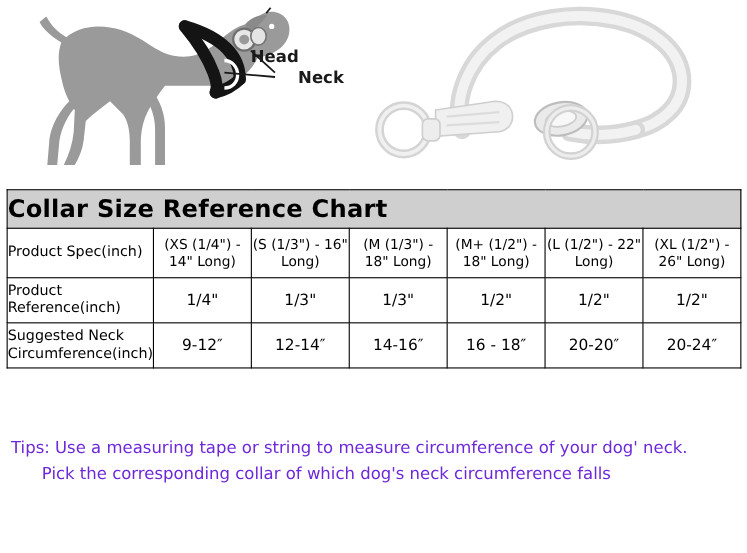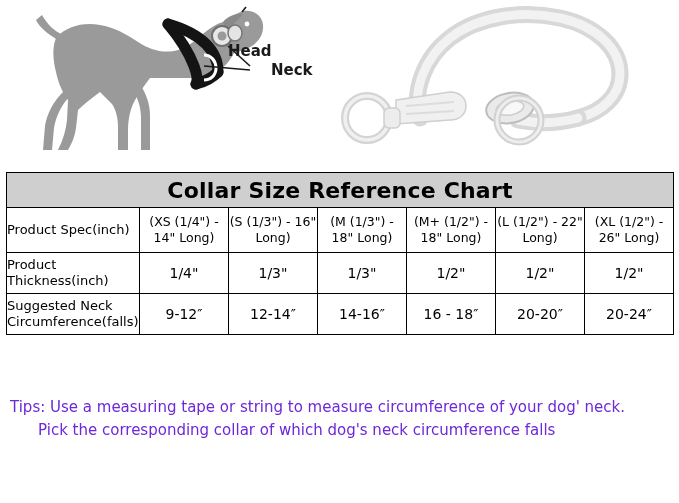"Collar Size Reference Chart" .chart-title-cell { text-align: center -> none }
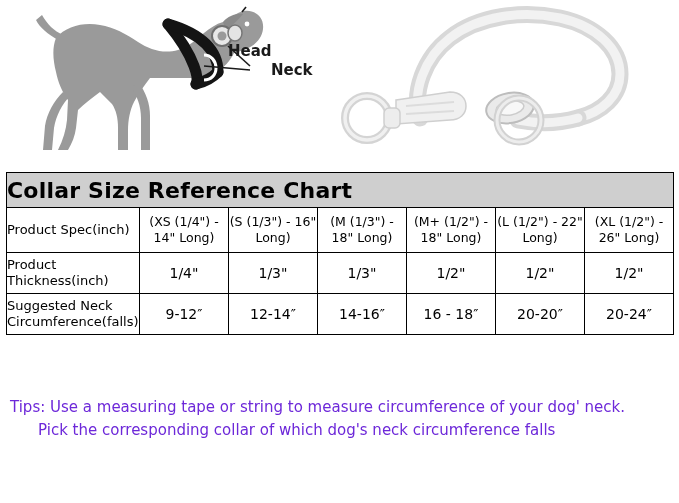"Product Thickness(inch)" td.row-label { text: Thickness -> Reference }
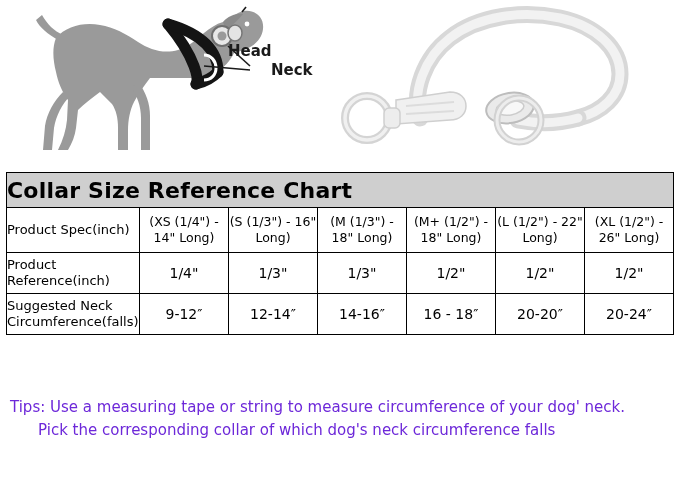"Suggested Neck Circumference(falls)" td.row-label { text: falls -> inch }
